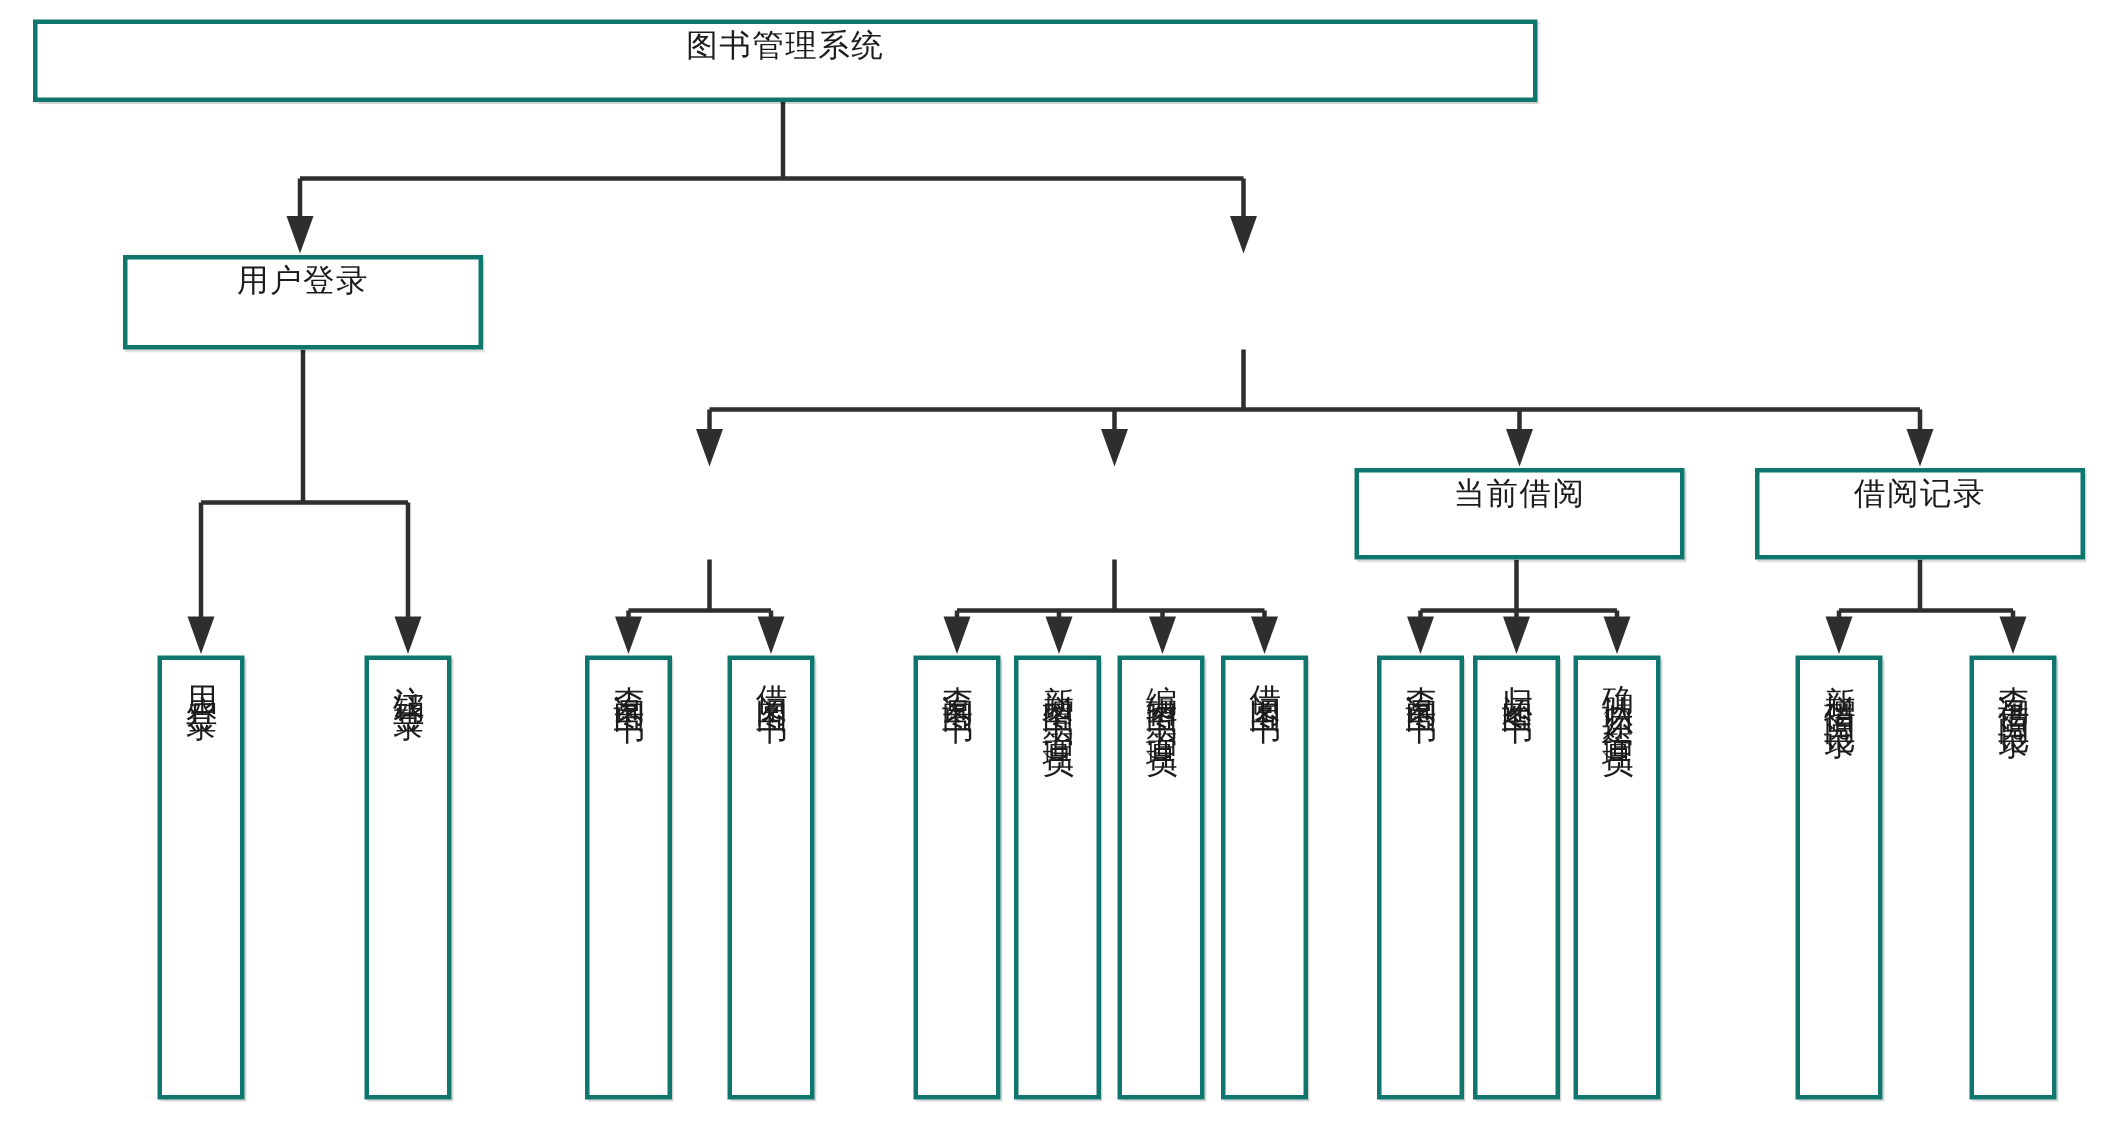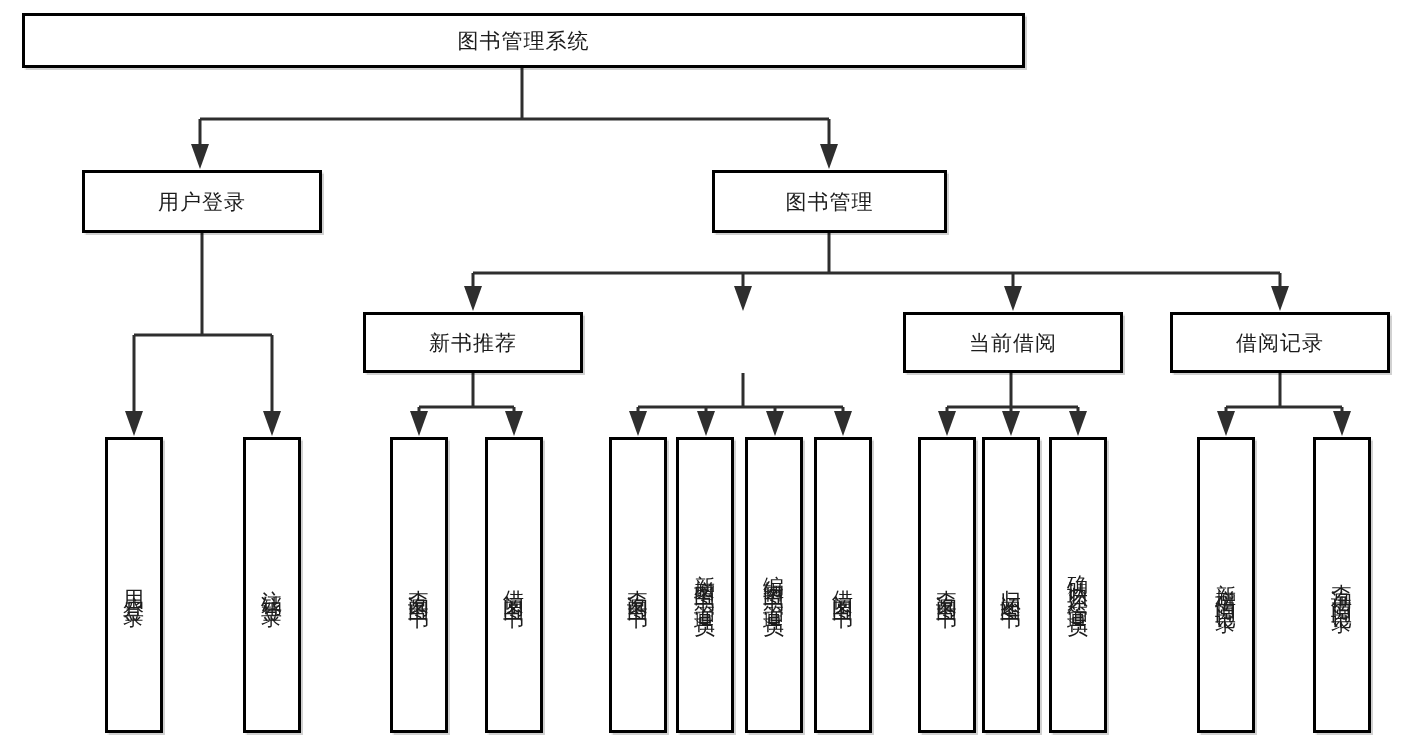"图书管理系统" .hbox, .vbox { align-items: center -> none; border: 3px solid #000000 -> 3px solid #0f766e }
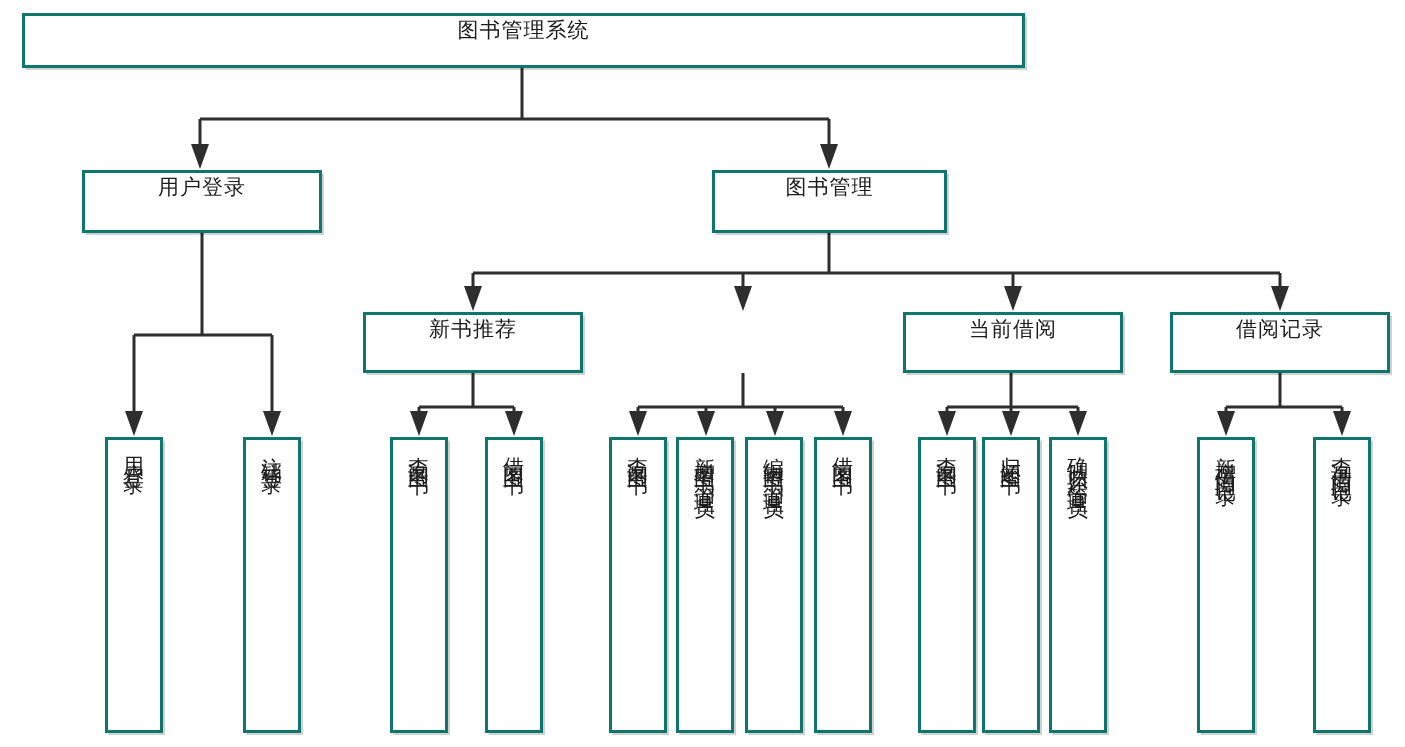"图书管理" div.hbox { html: <div> <span>图书管理</span> </div> -> none }
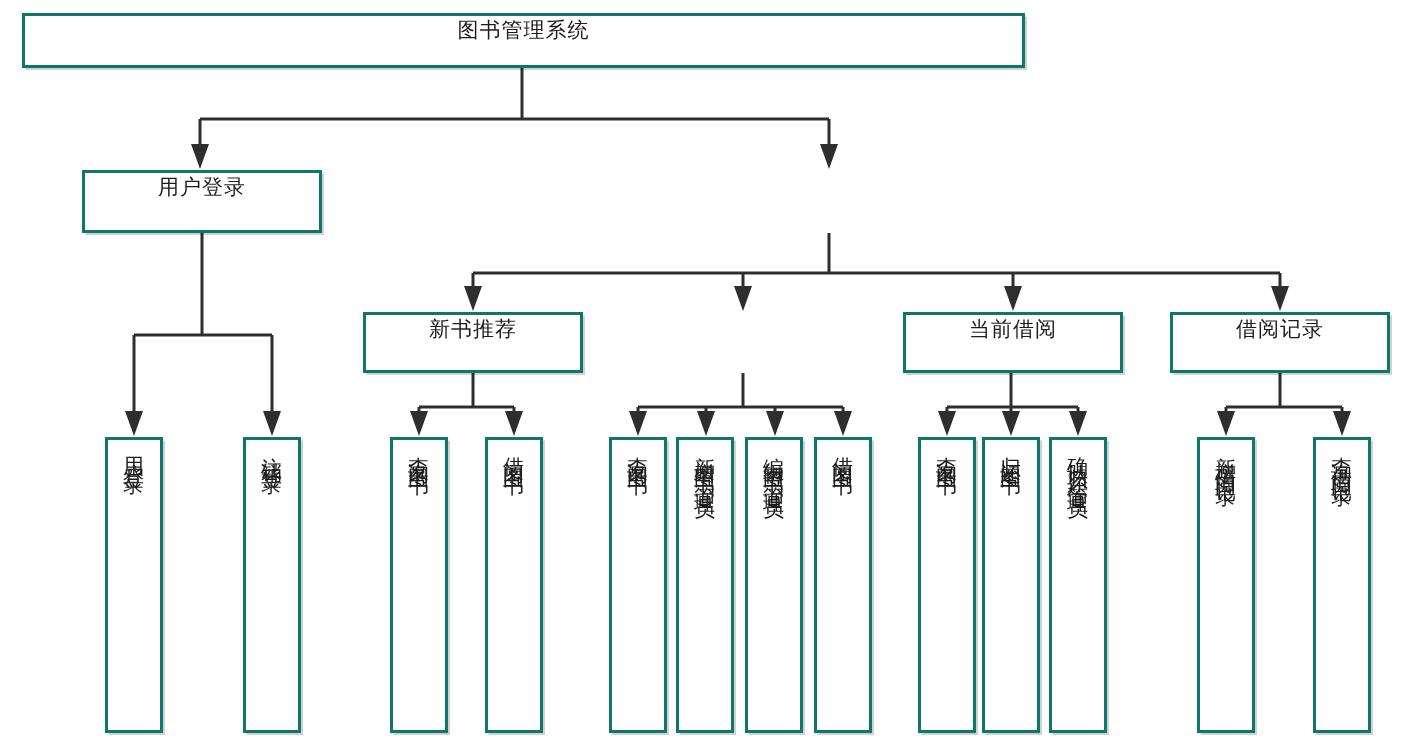"新书推荐" div.hbox { html: <div> <span>新书推荐</span> </div> -> none }
